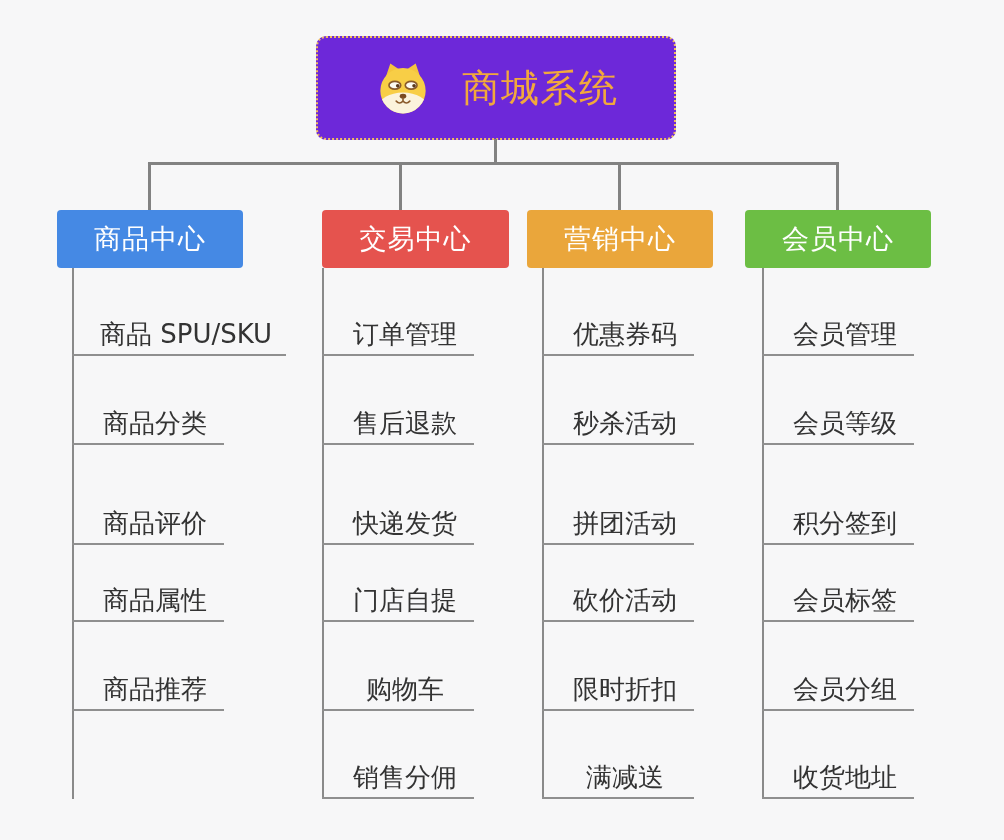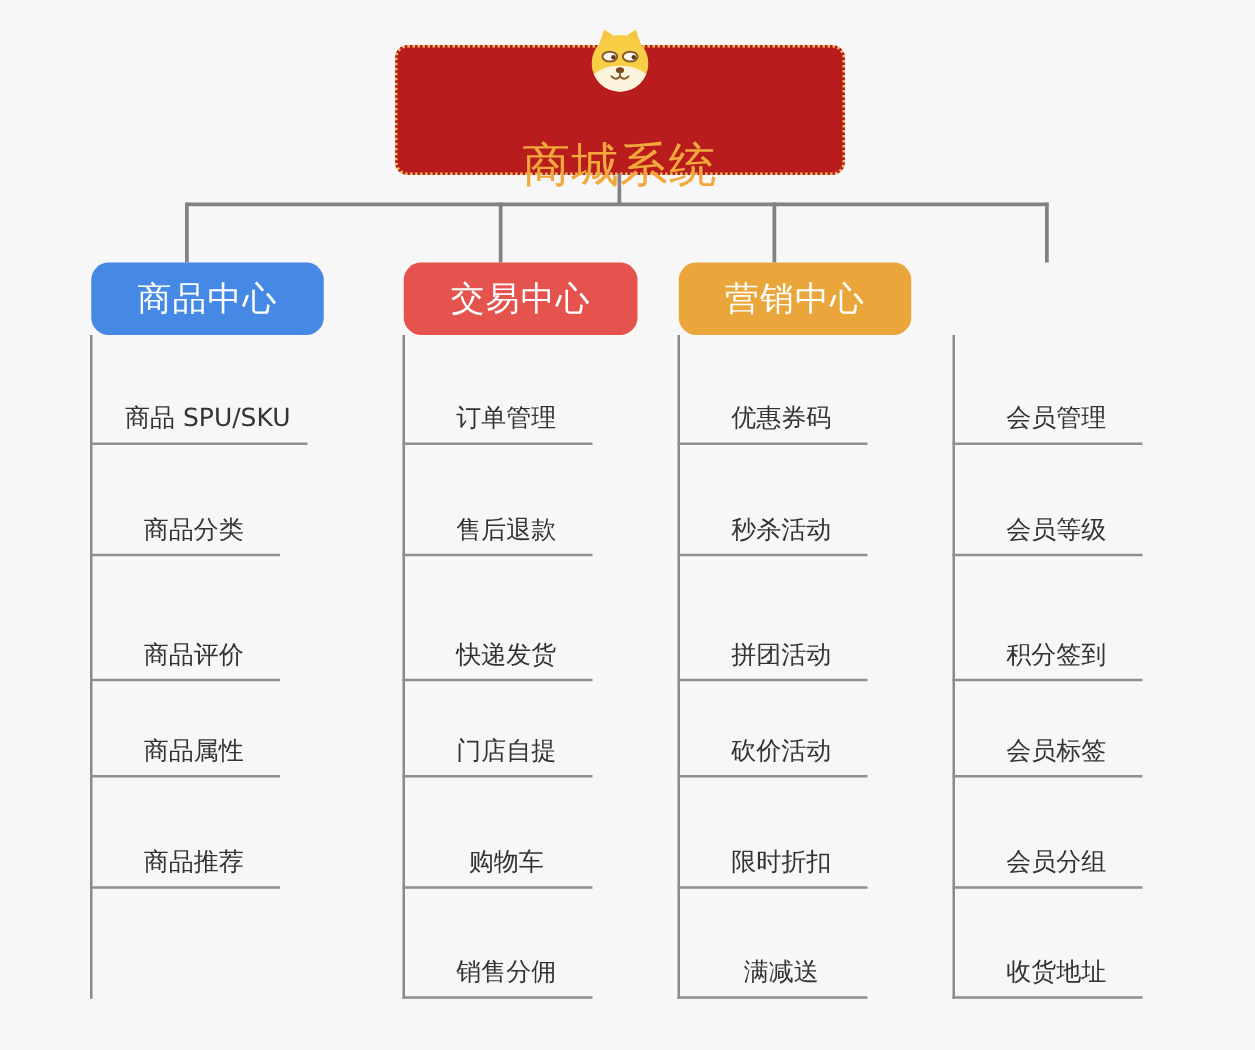"商城系统" .root { background: #b91c1c -> #6d28d9; flex-direction: column -> none }
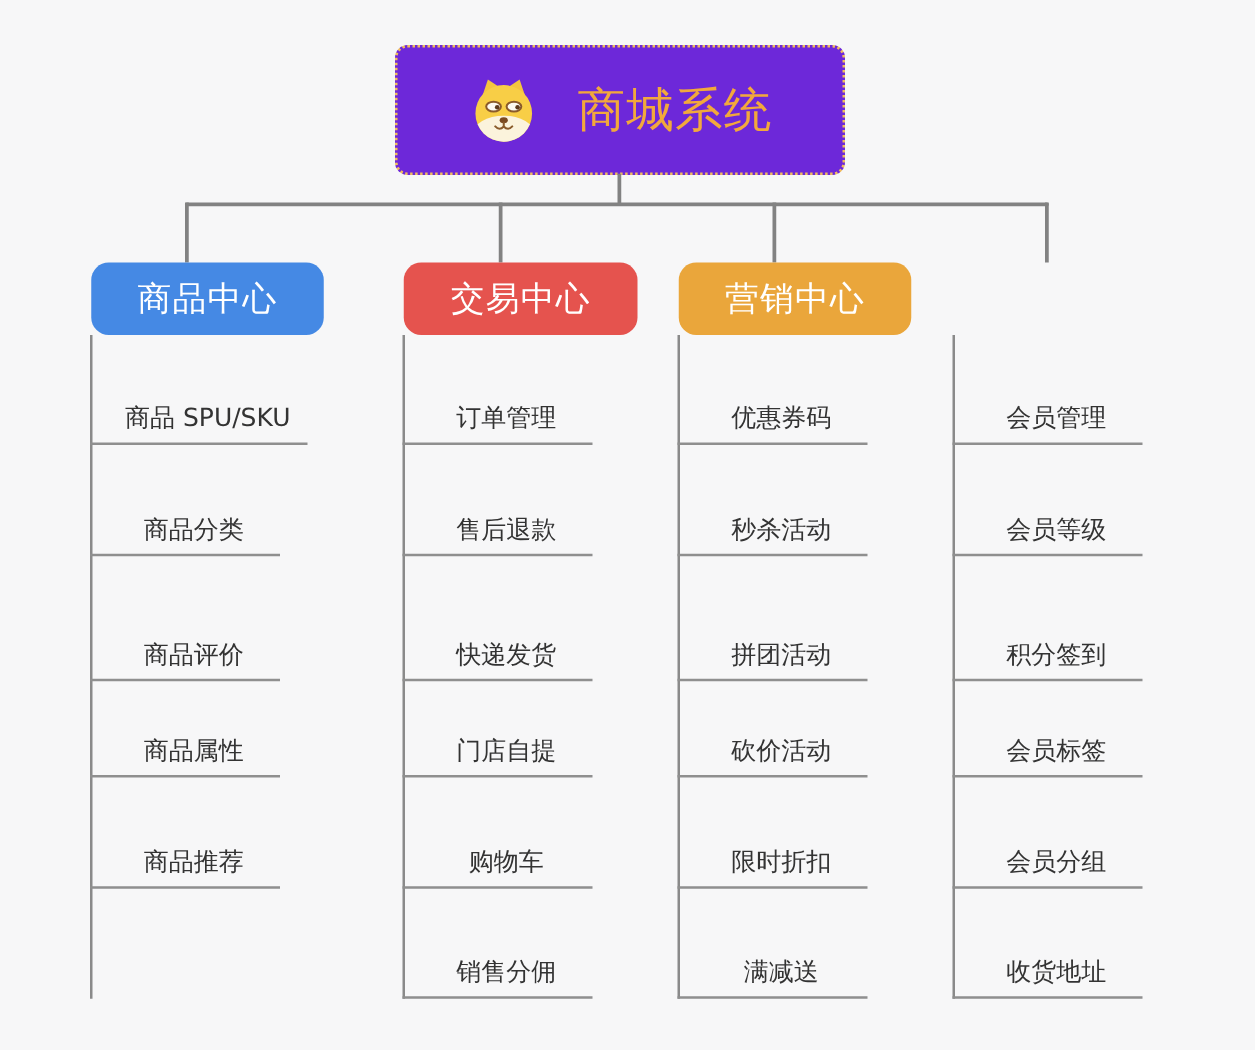"商品中心" .header { border-radius: 14px -> 4px; margin-left: 16px -> none }
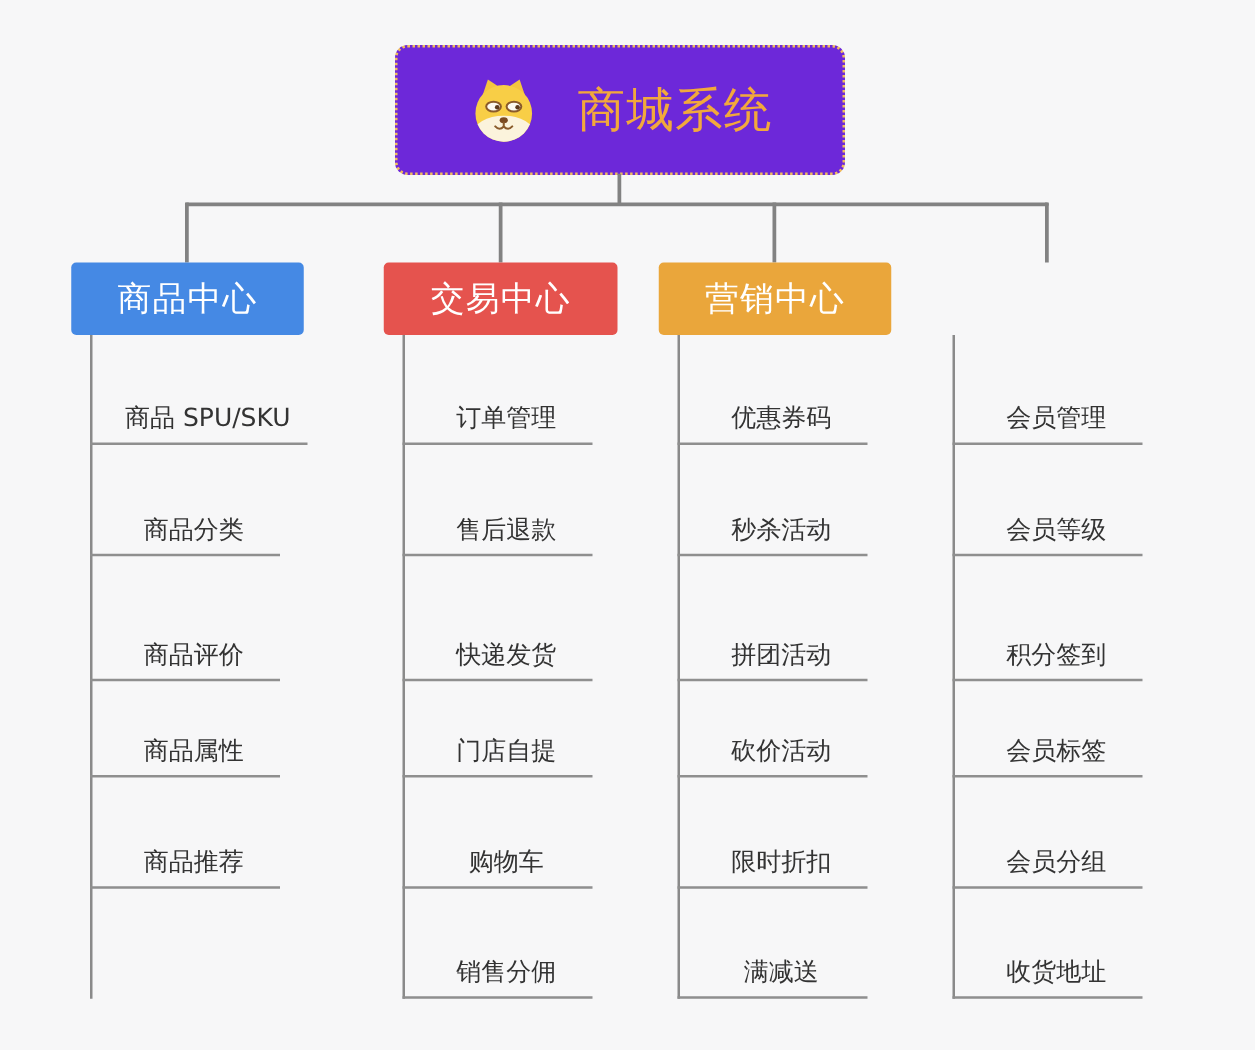"交易中心" .h2 { left: 307px -> 322px }
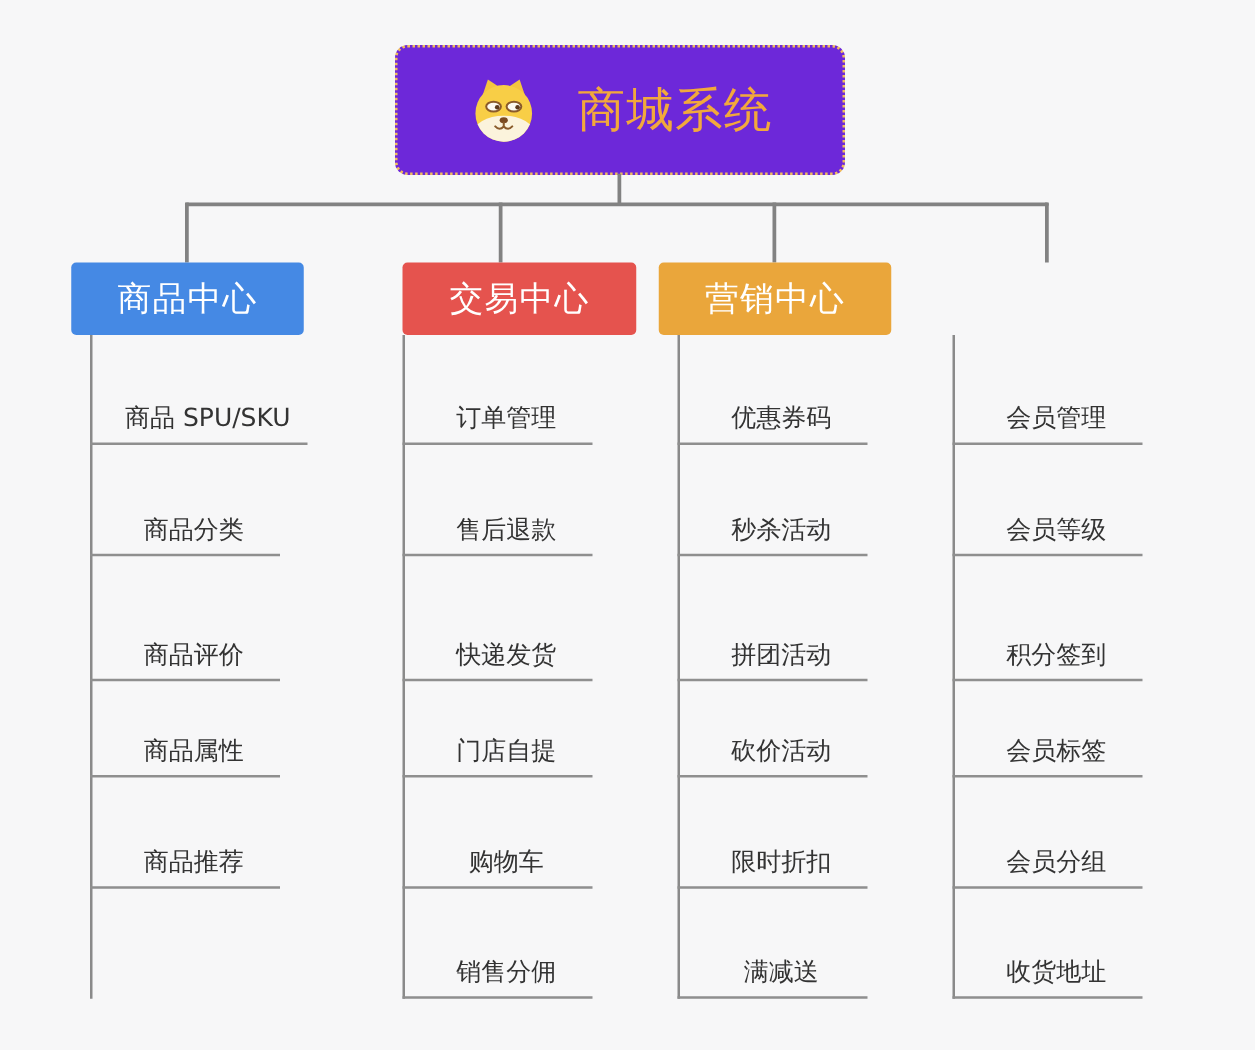"会员中心" div.header { html: none -> <div>会员中心</div> }
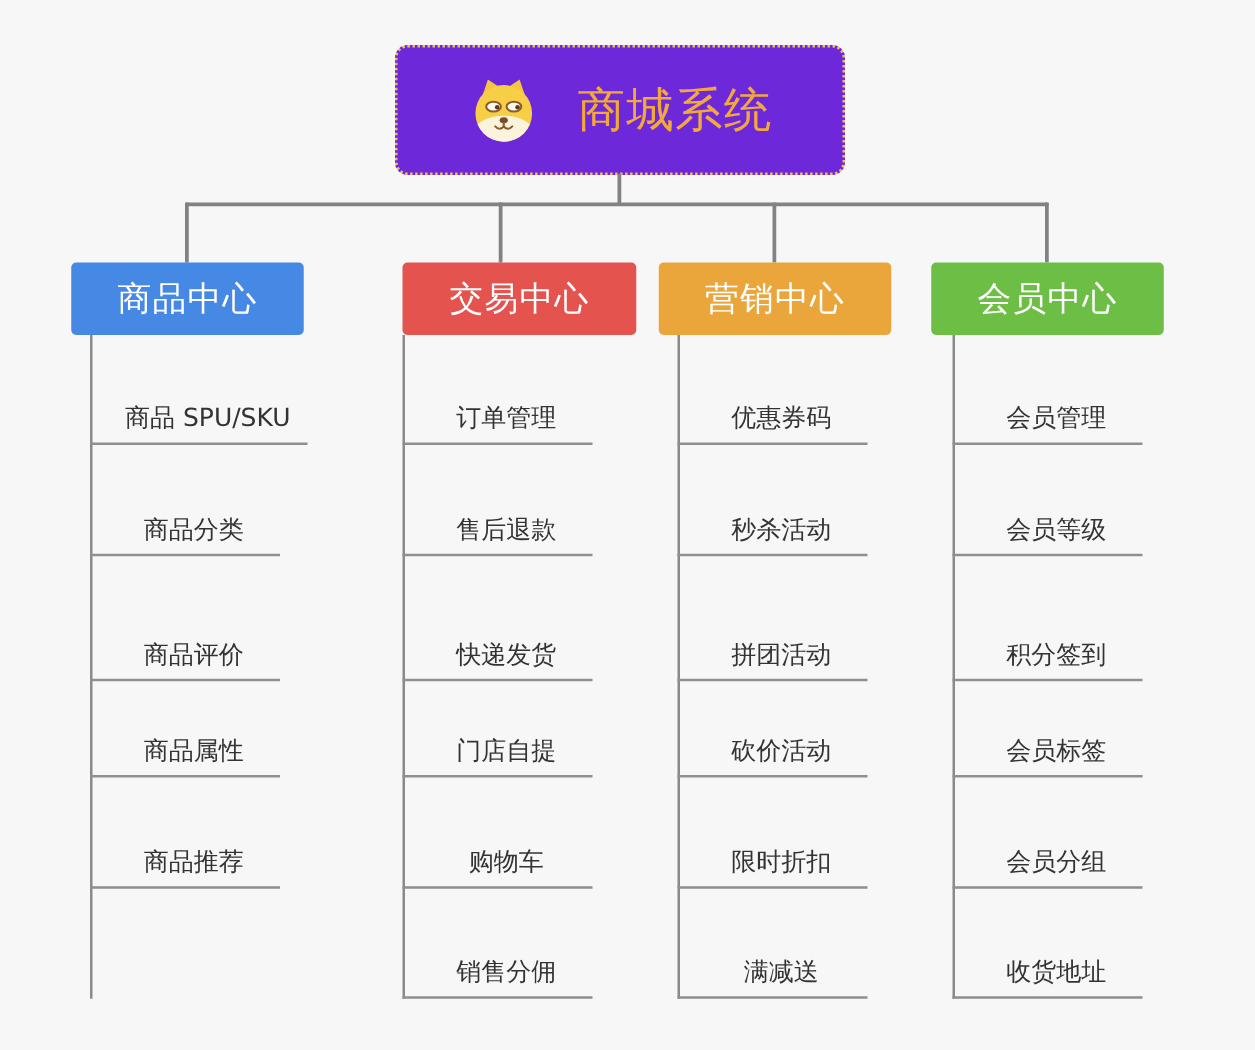"商品 SPU/SKU" .child { font-size: 20px -> 26px }
